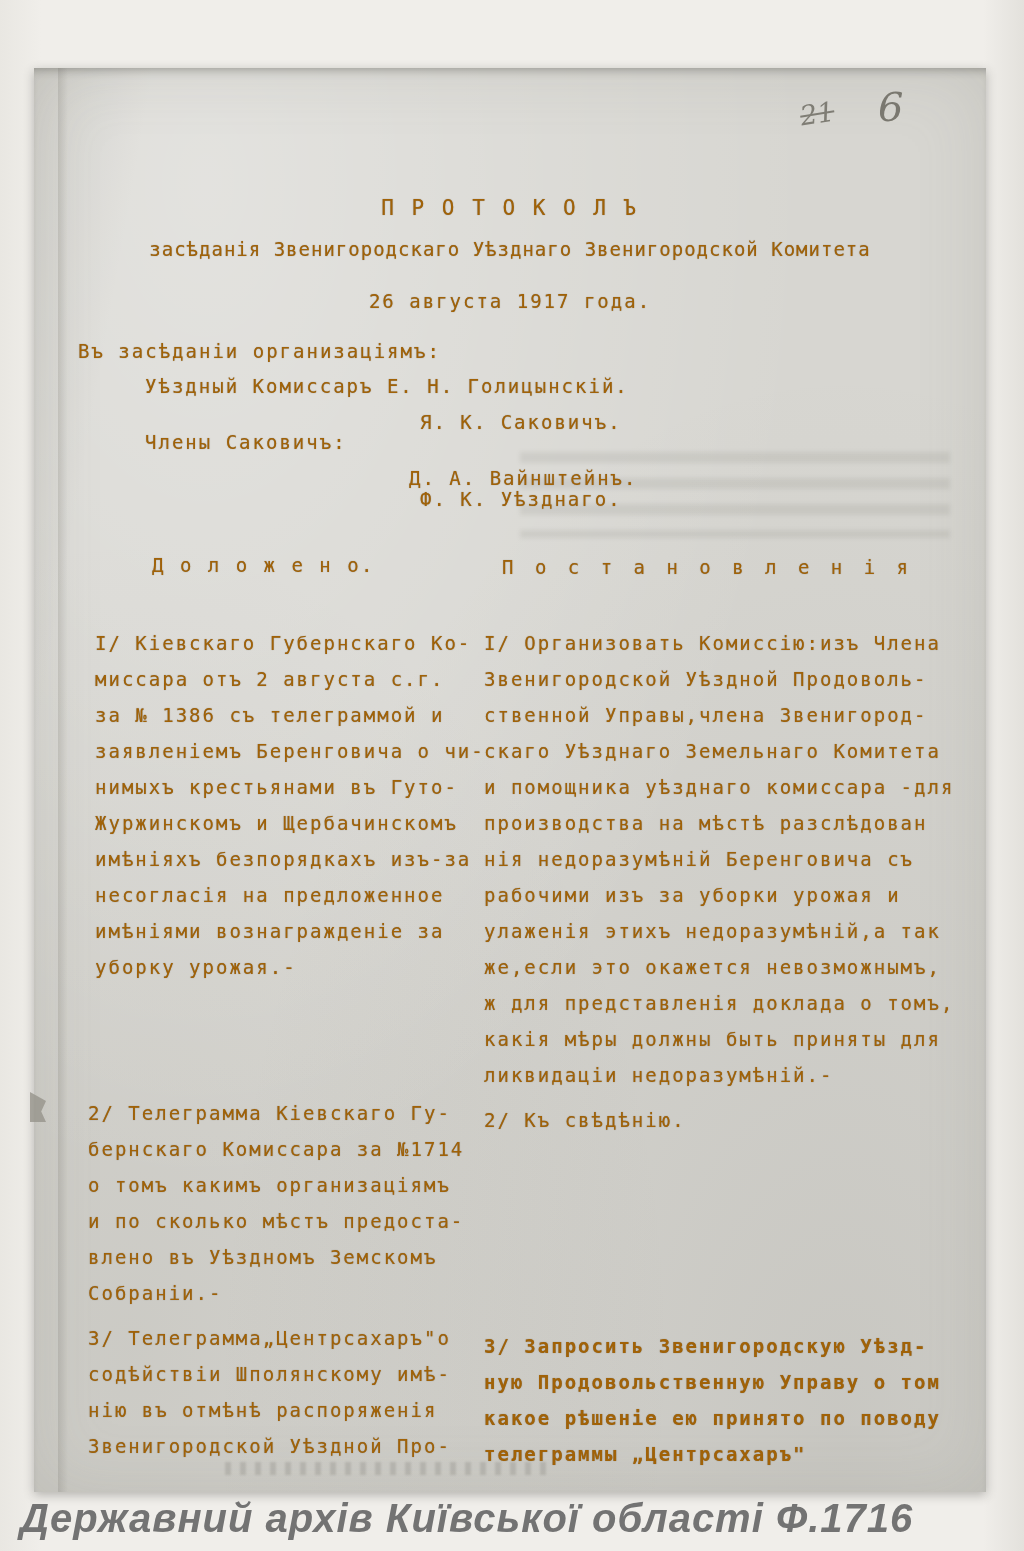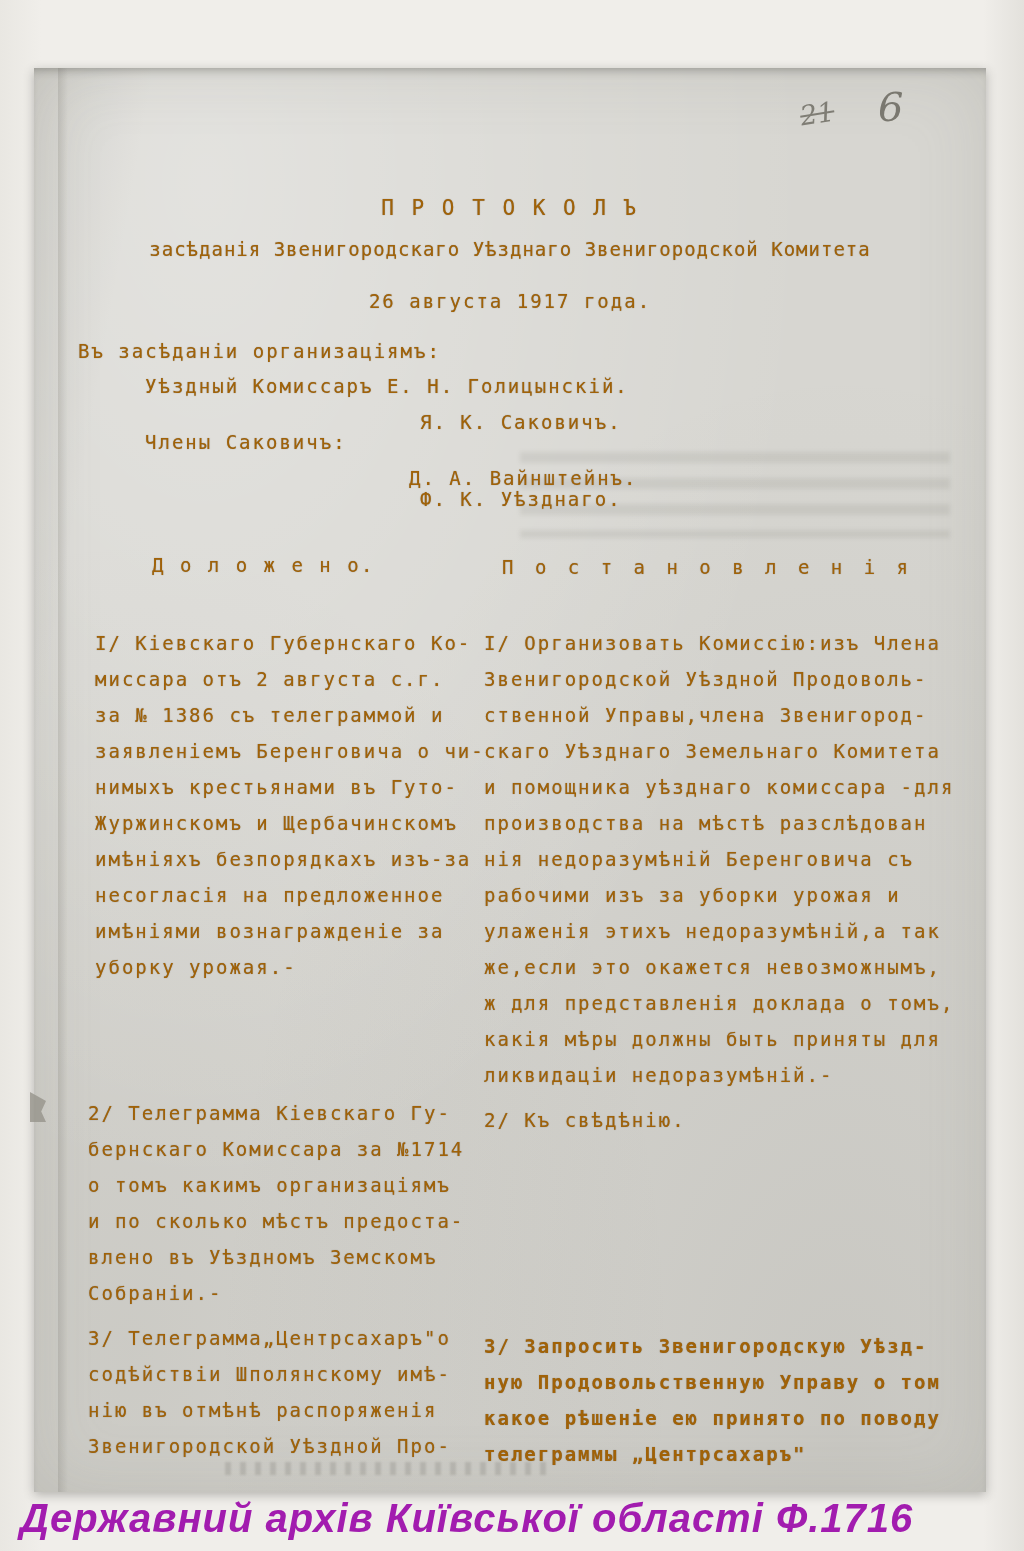"Державний архів Київської області Ф.1716" .archive-caption { color: #a21caf -> #737373 }
